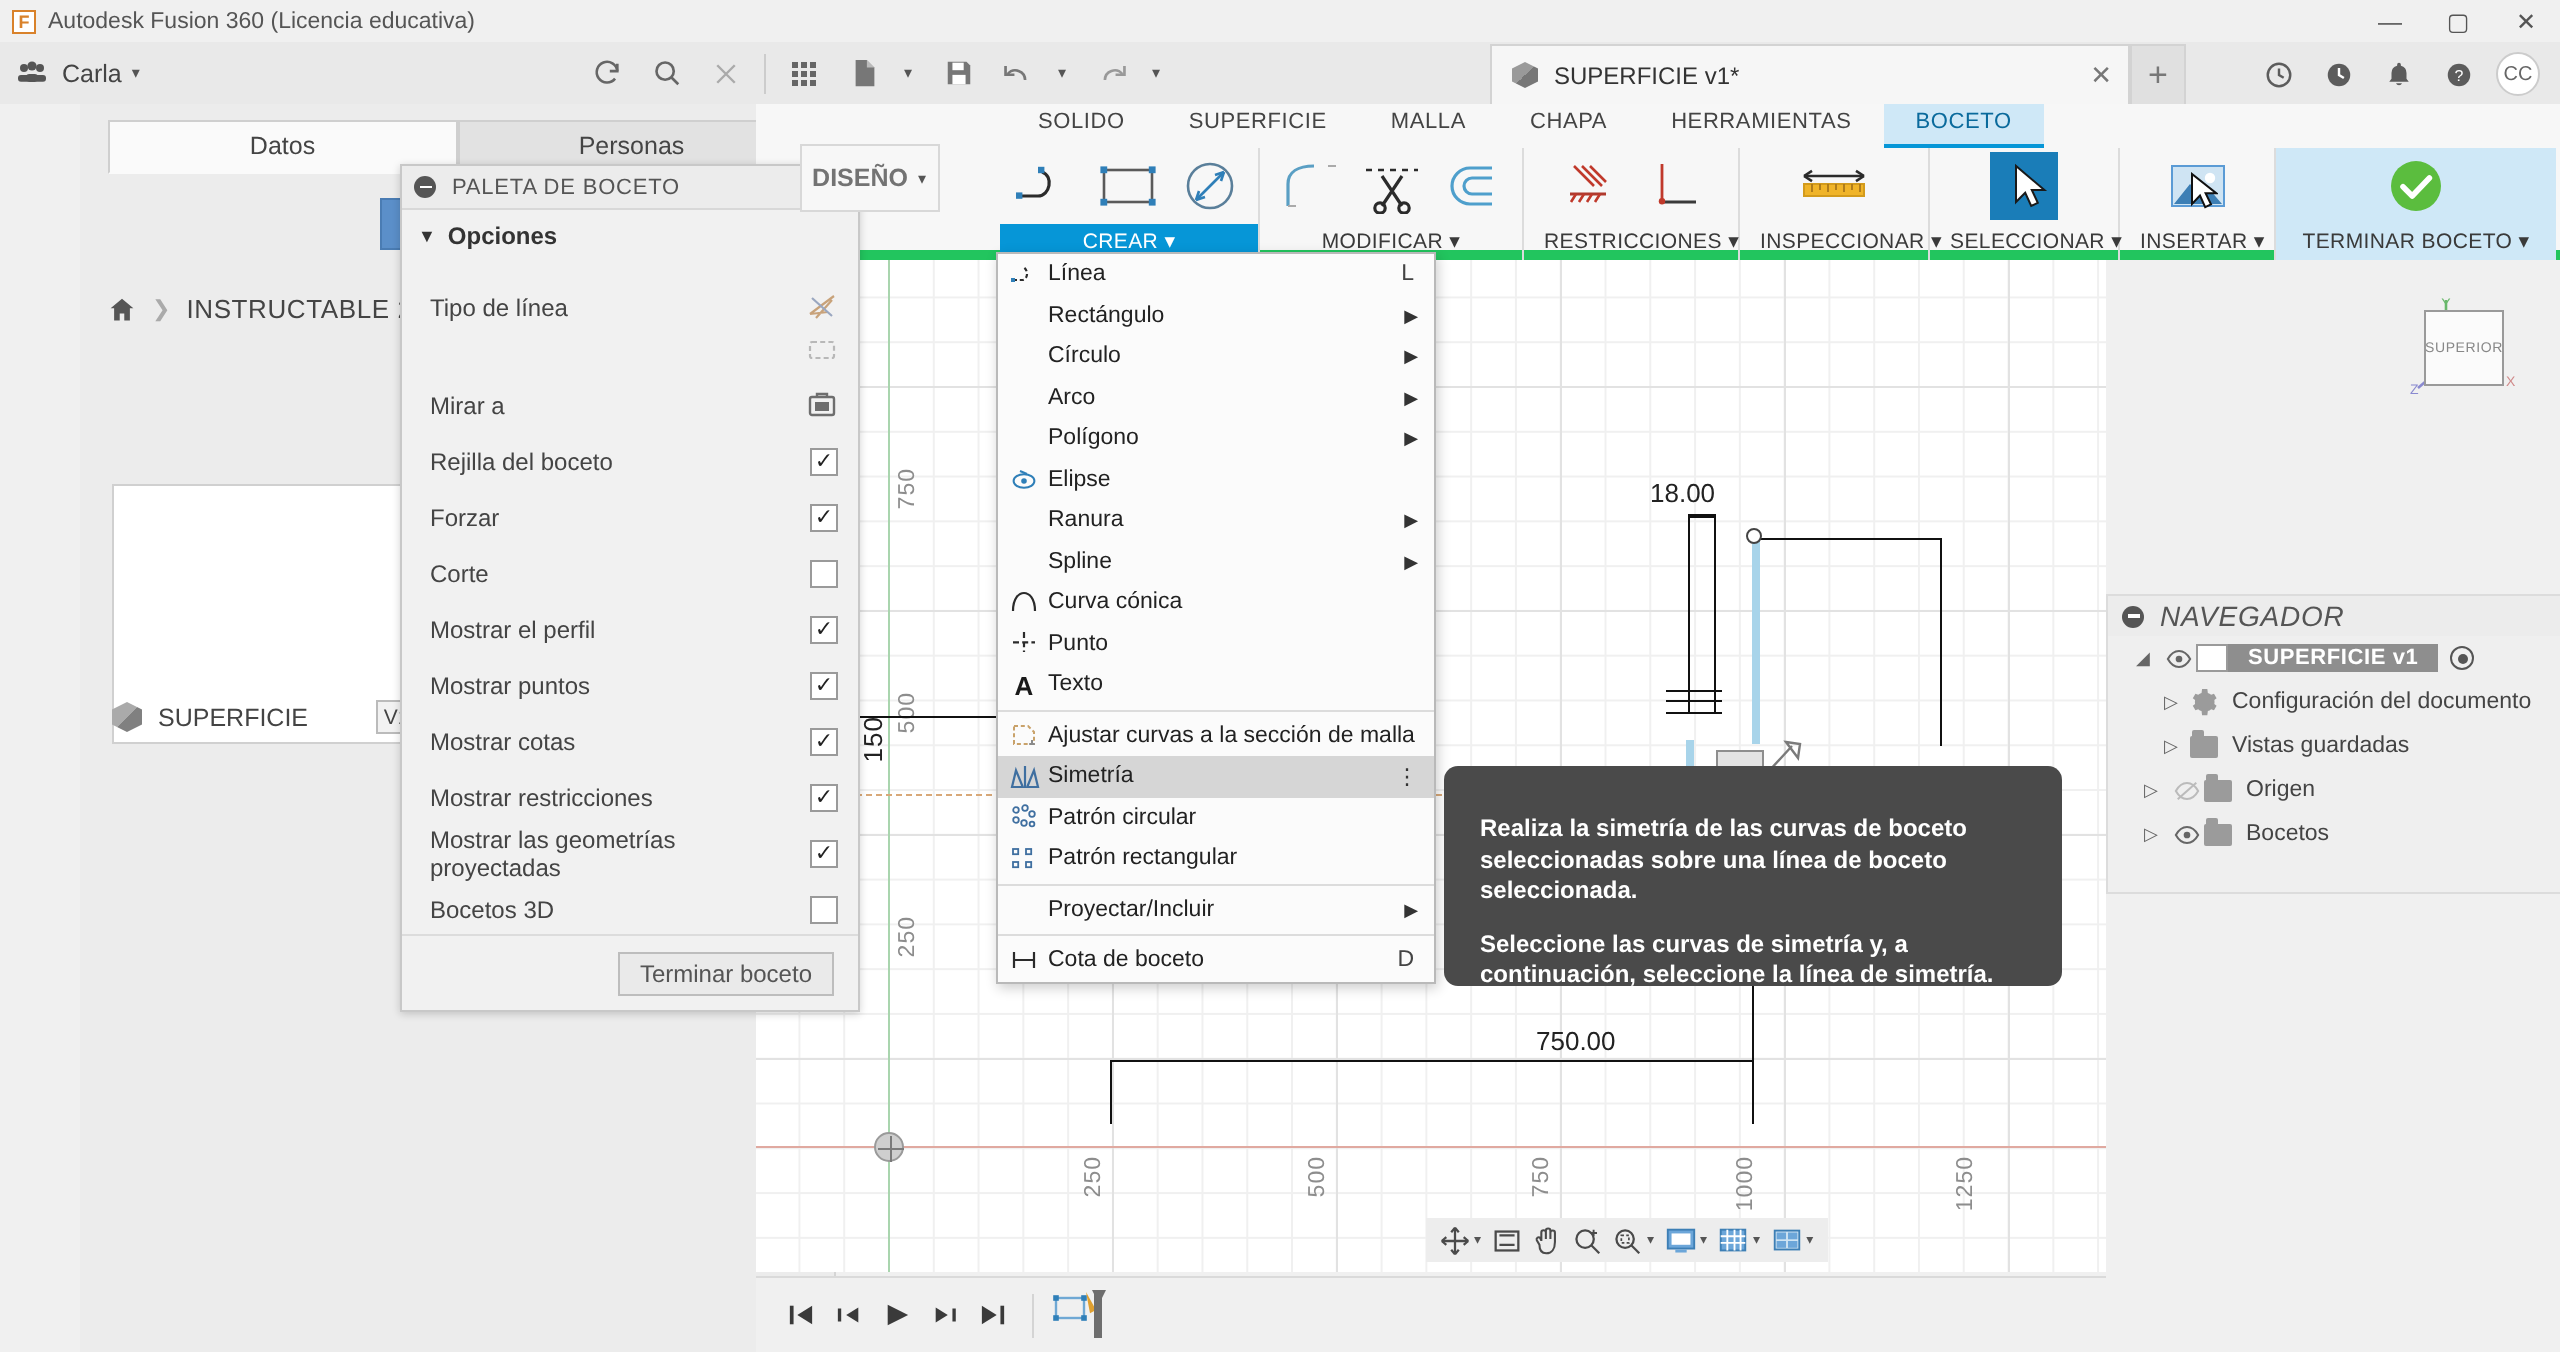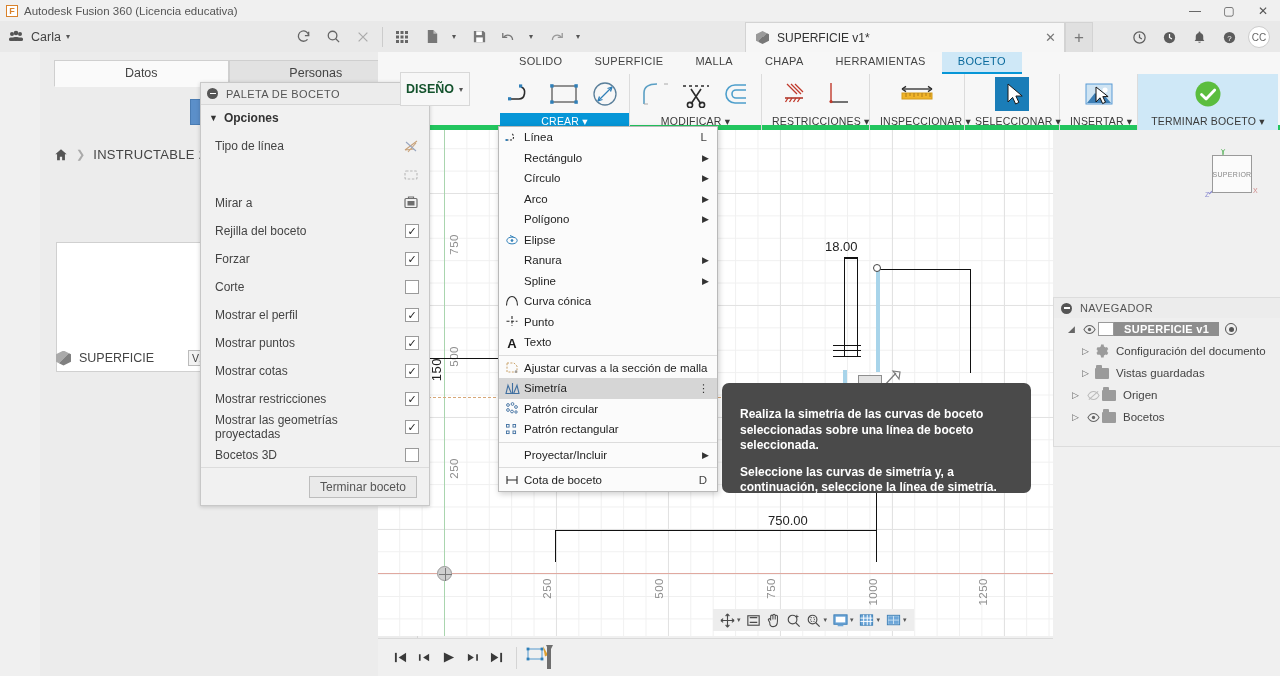"DISEÑO" span { color: #14532d -> #737373 }
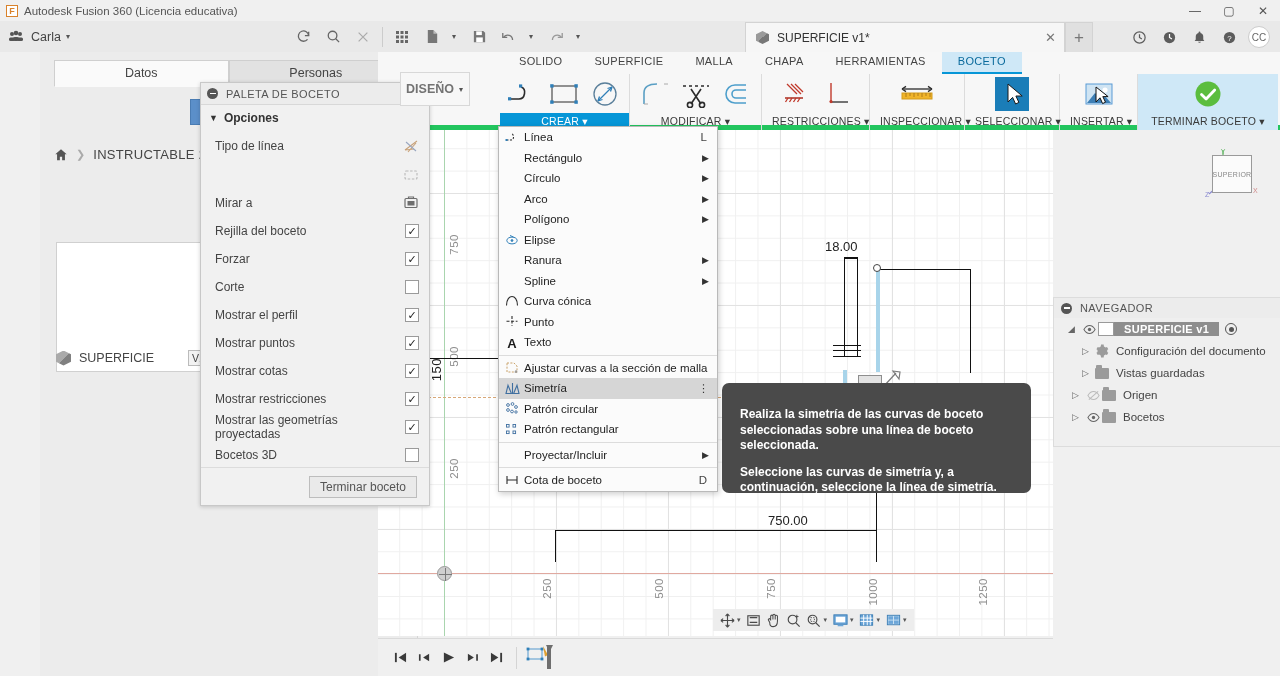"Tipo de línea" div.prow { align-items: none -> flex-end }
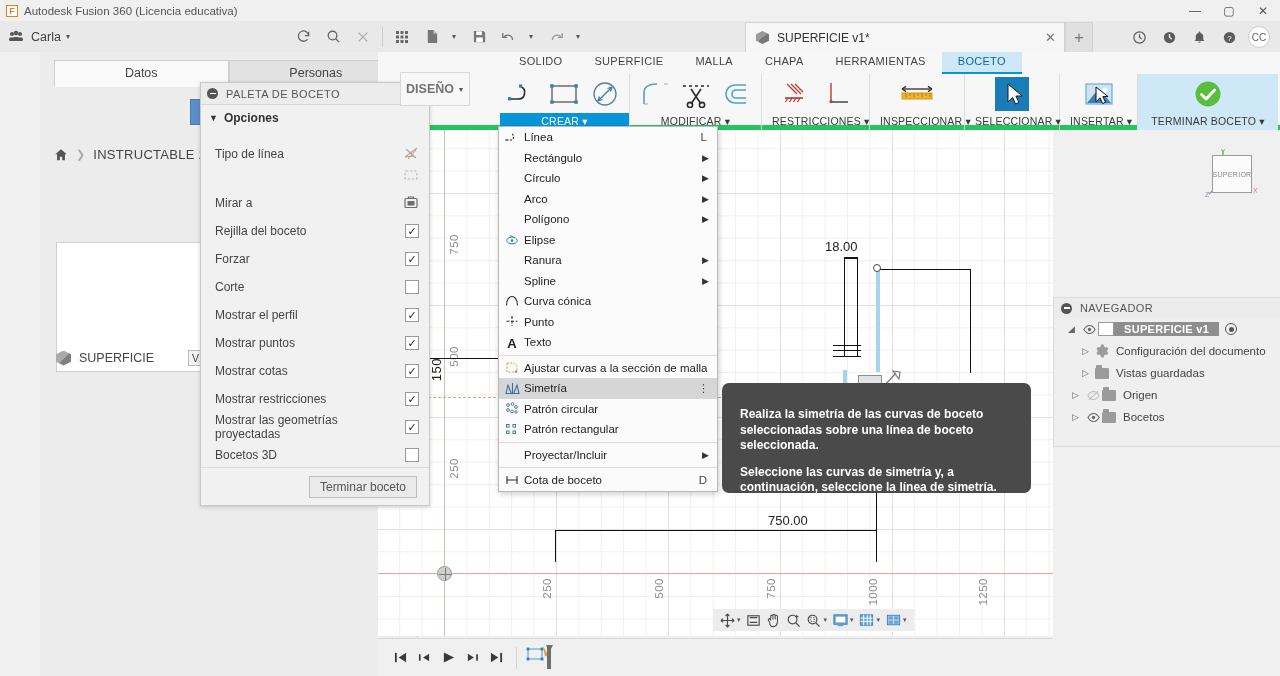"NAVEGADOR" #br-head .t { font-size: 11px -> 14px; font-style: none -> italic }
